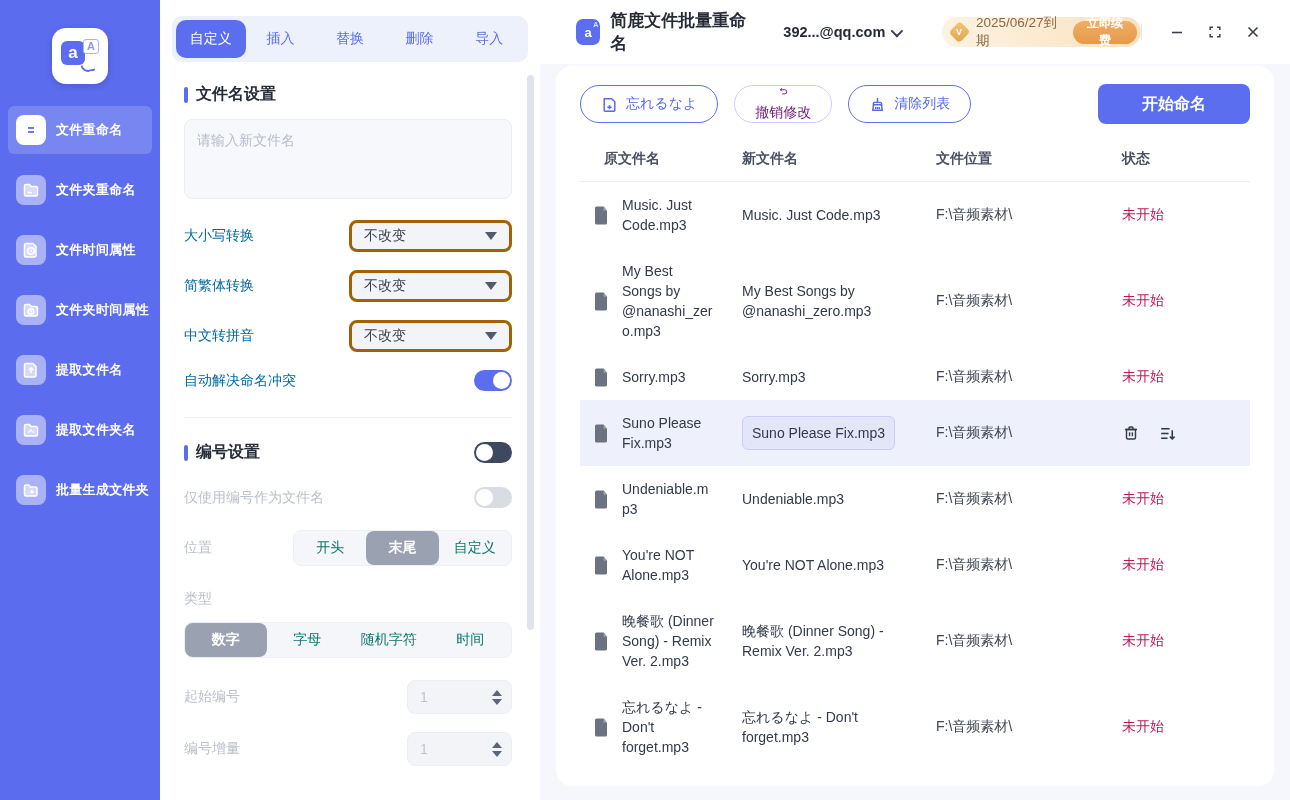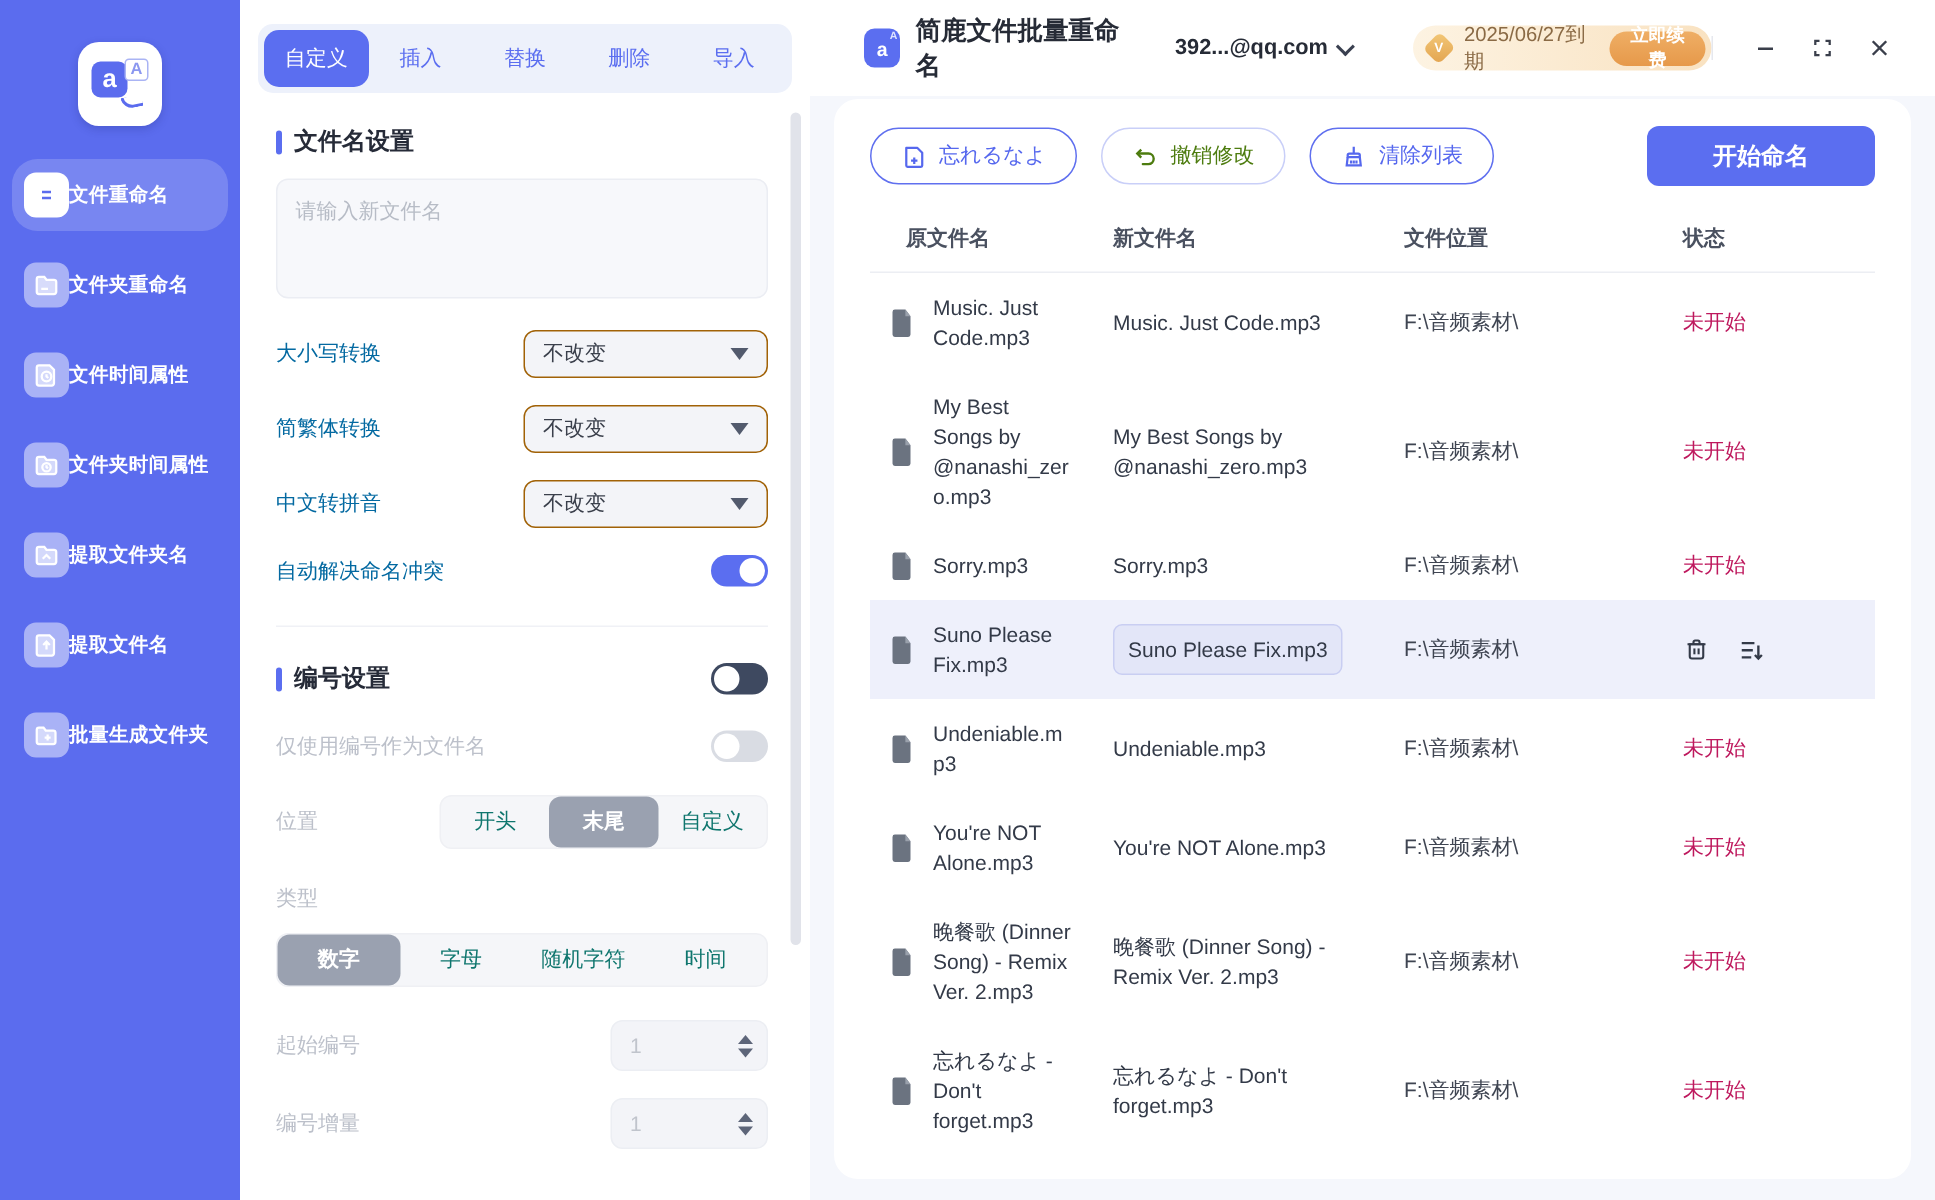"撤销修改" .obtn.disabled { color: #4d7c0f -> #701a75; flex-direction: none -> column }
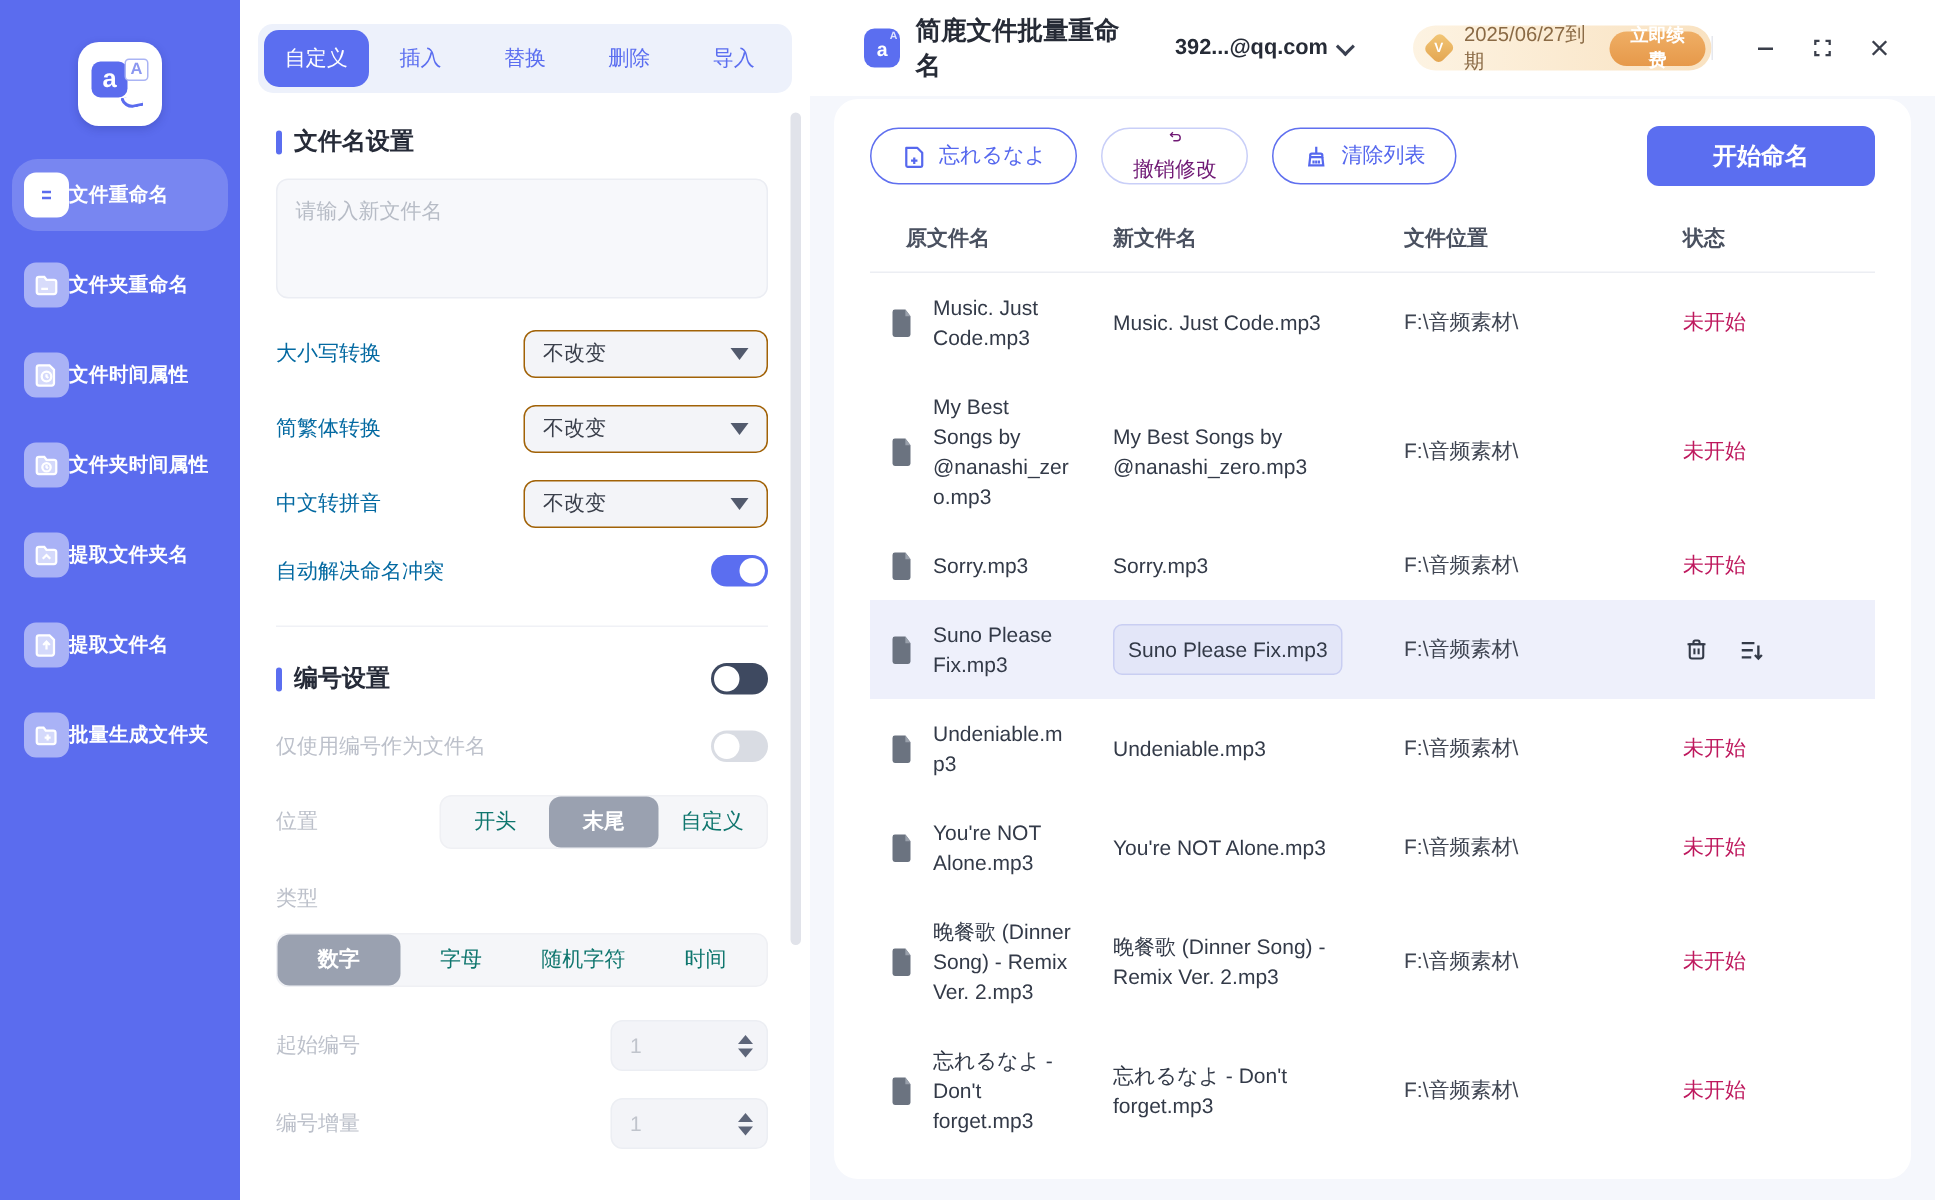"文件重命名" .side-item { border-radius: 17px -> 6px; gap: none -> 10px }
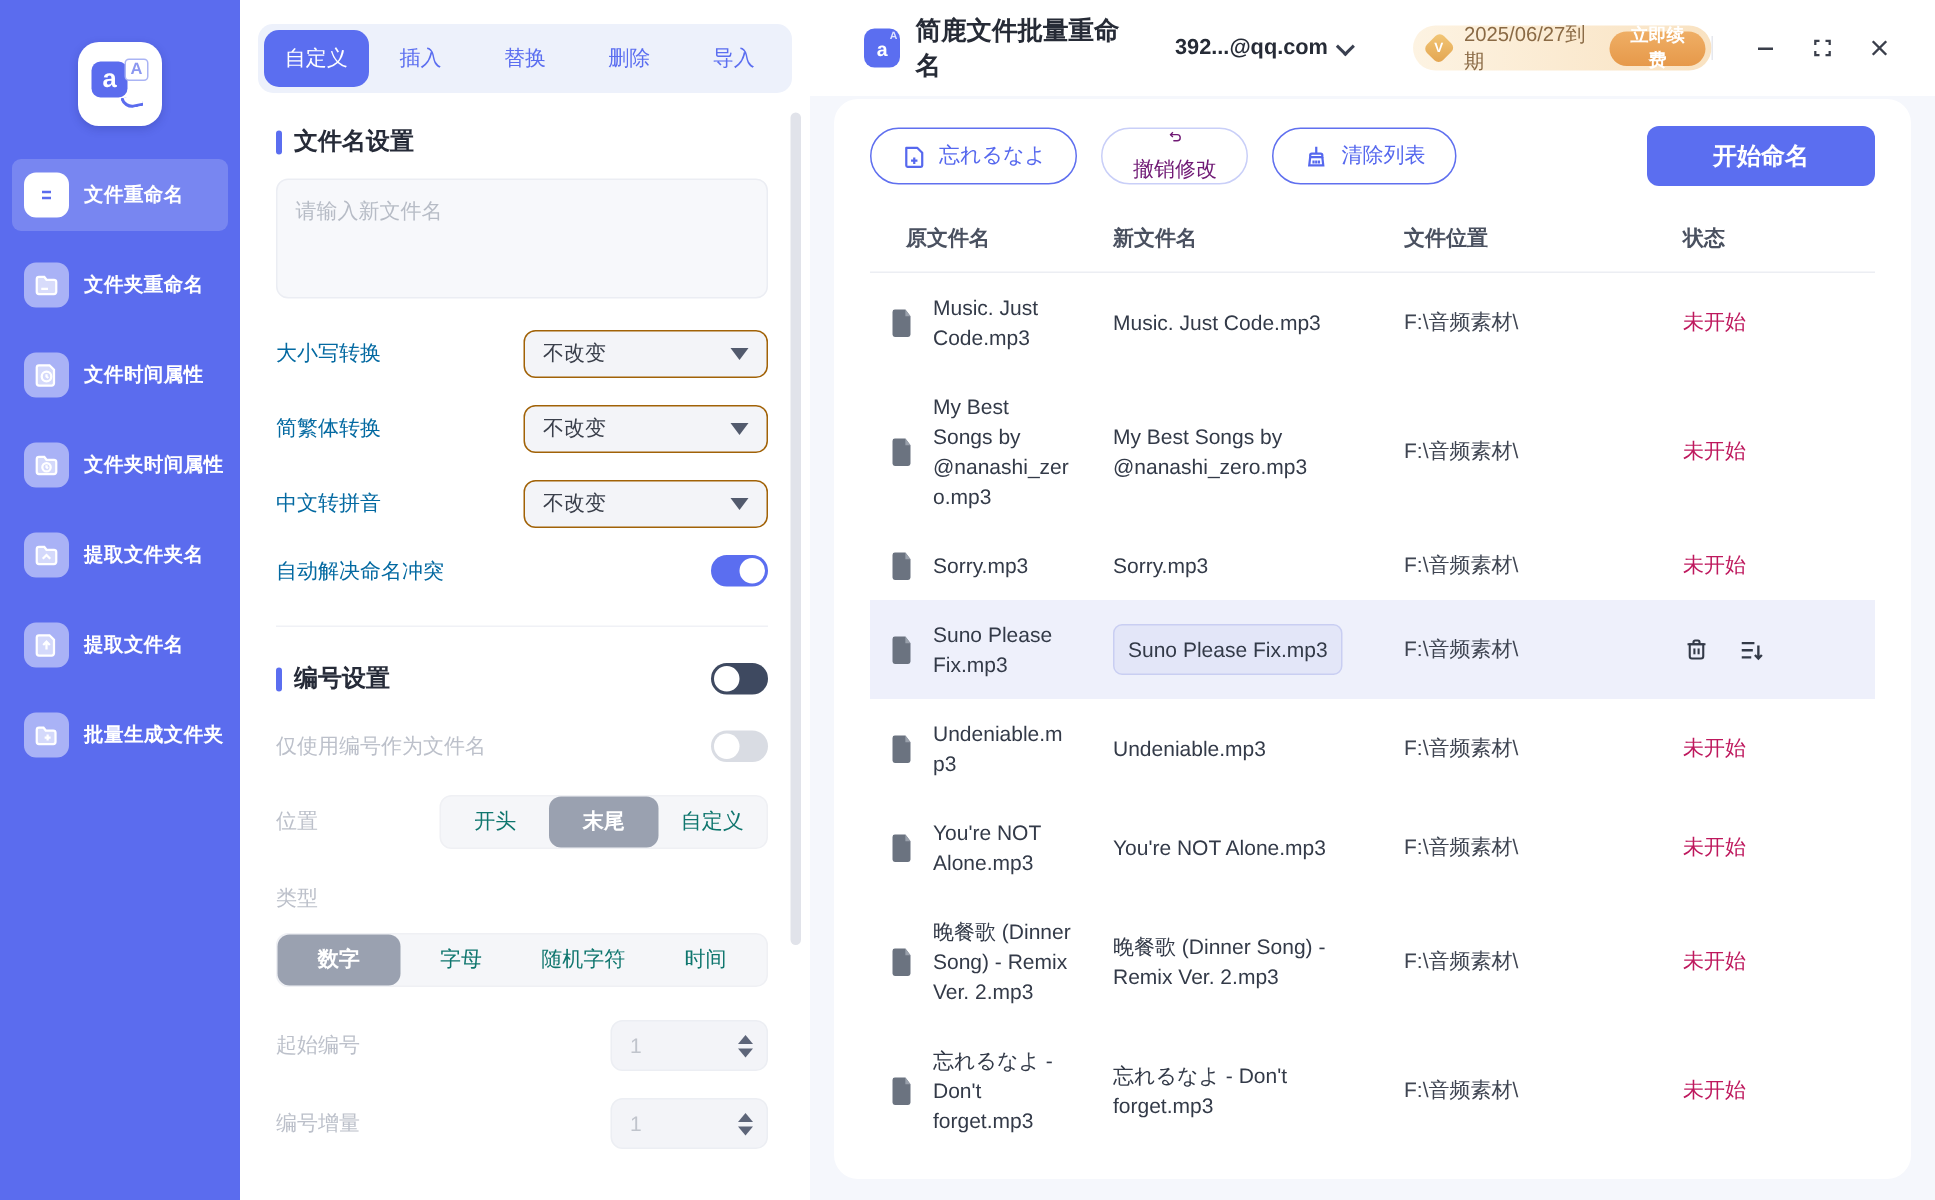"不改变" .selectbox { border: 1px solid #a16207 -> 3px solid #a16207 }
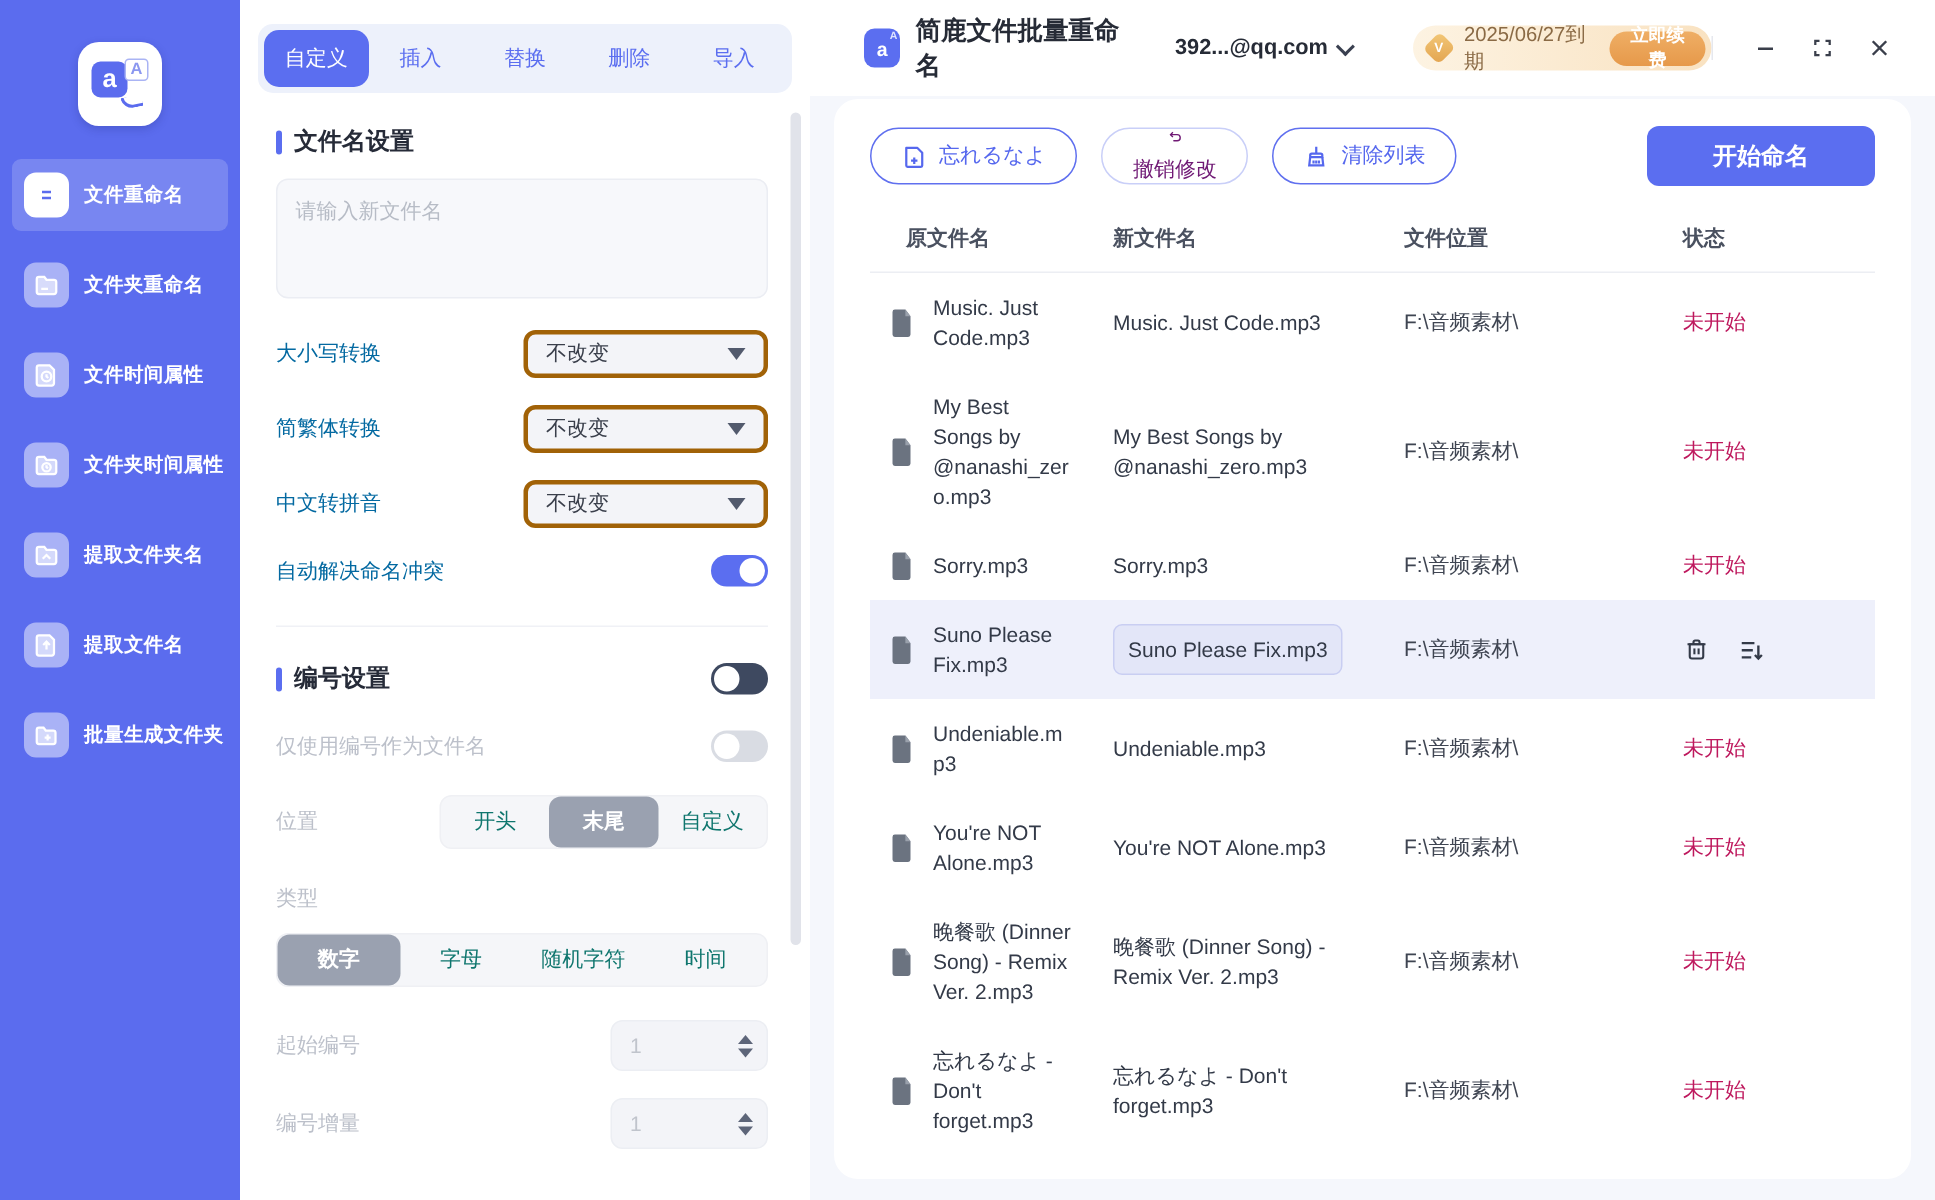"提取文件夹名" div.side-item { order: before "提取文件名" -> after "提取文件名" }
